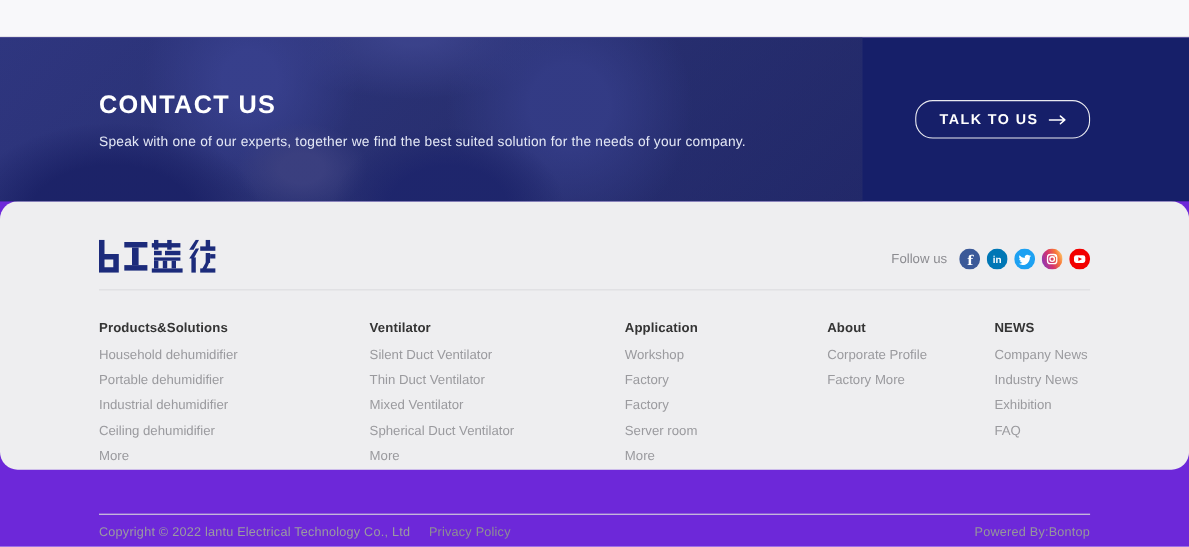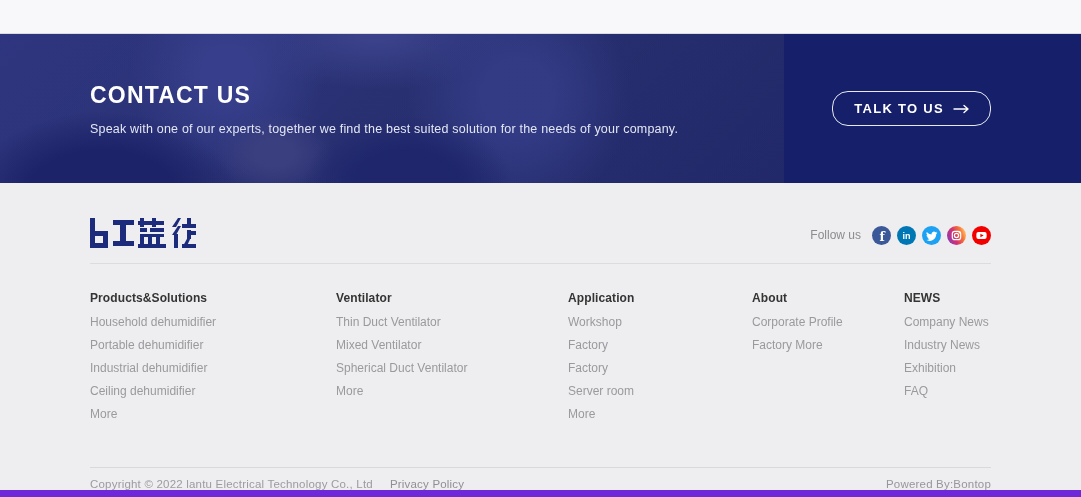"Follow us" .footer { border-radius: none -> 16px; height: 307px -> 244px }
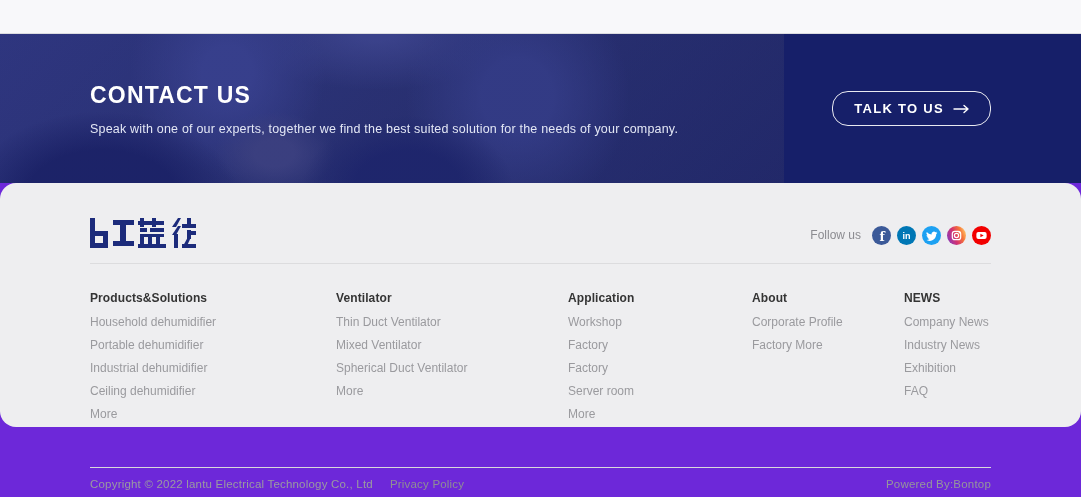"Silent Duct Ventilator" a.flink { html: none -> <a>Silent Duct Ventilator</a> }
